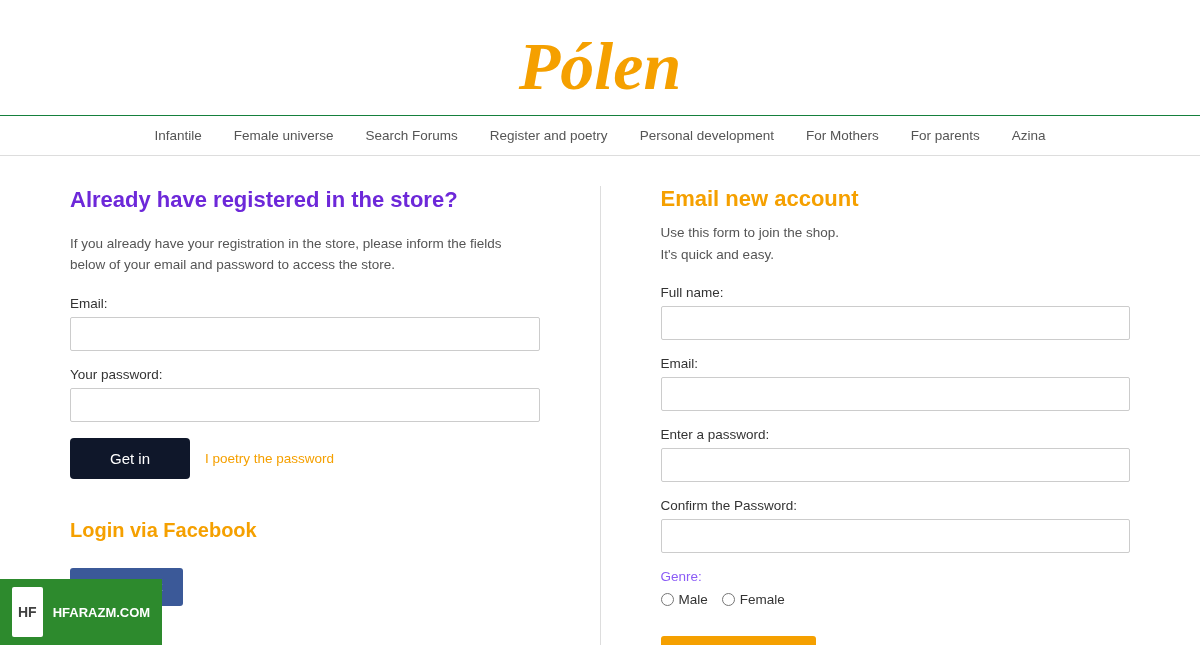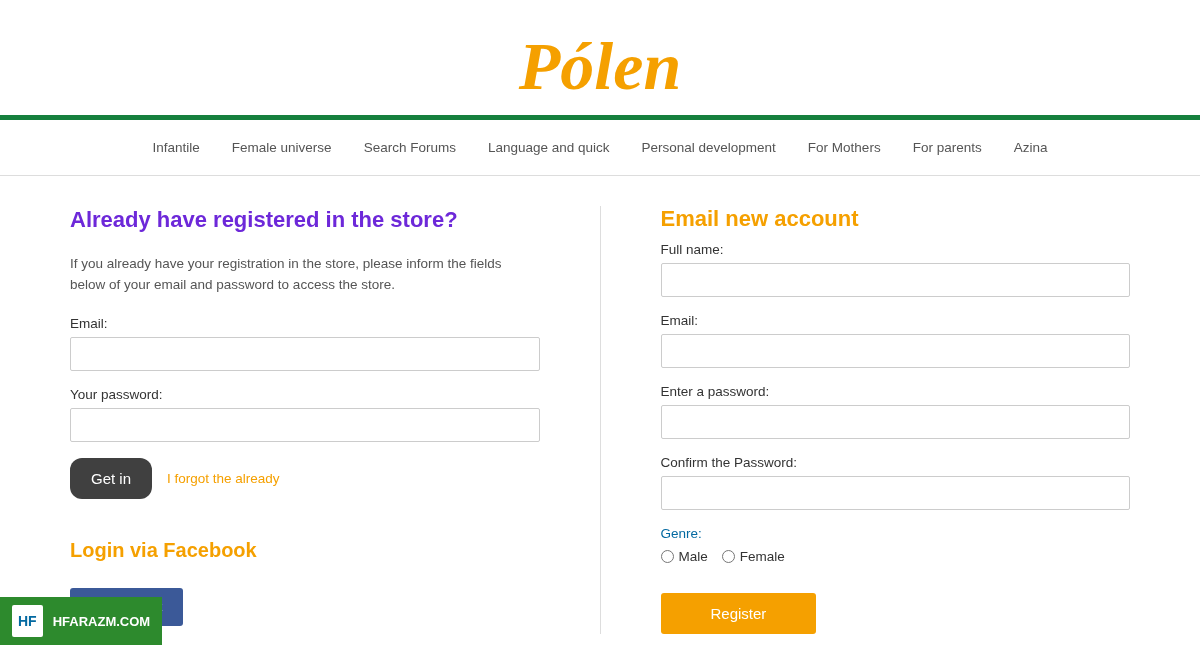"Infantile" .nav { border-top: 5px solid #15803d -> 1px solid #15803d; padding: 8px -> 0 }
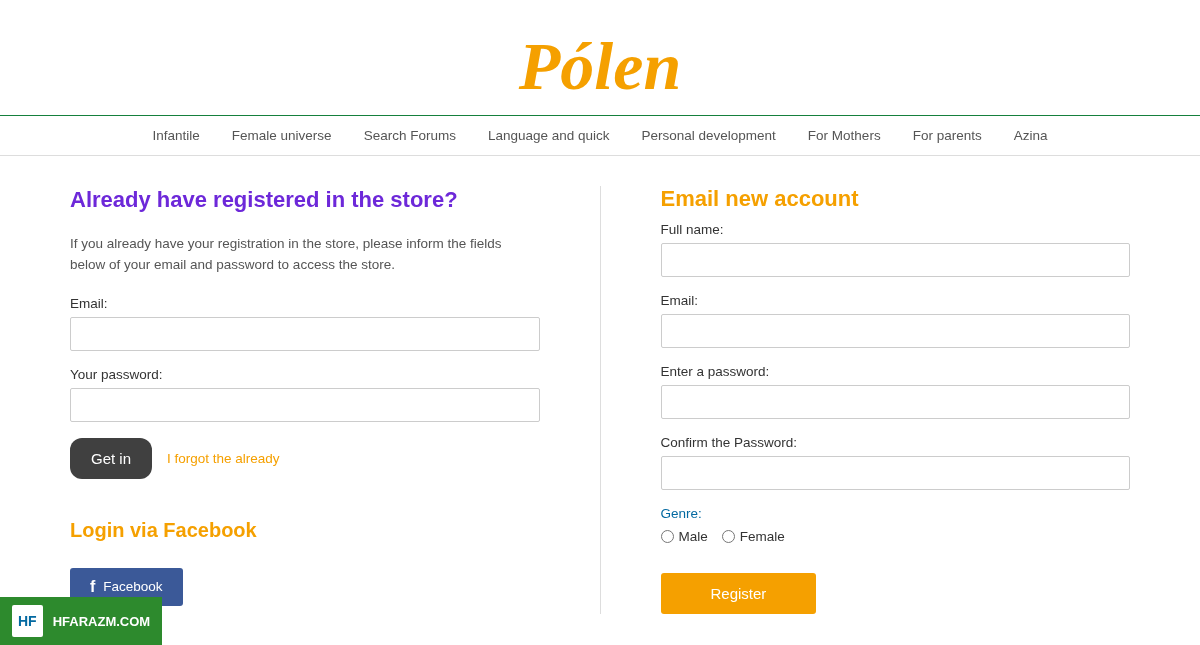"Language and quick" a { text: Language and quick -> Register and poetry }
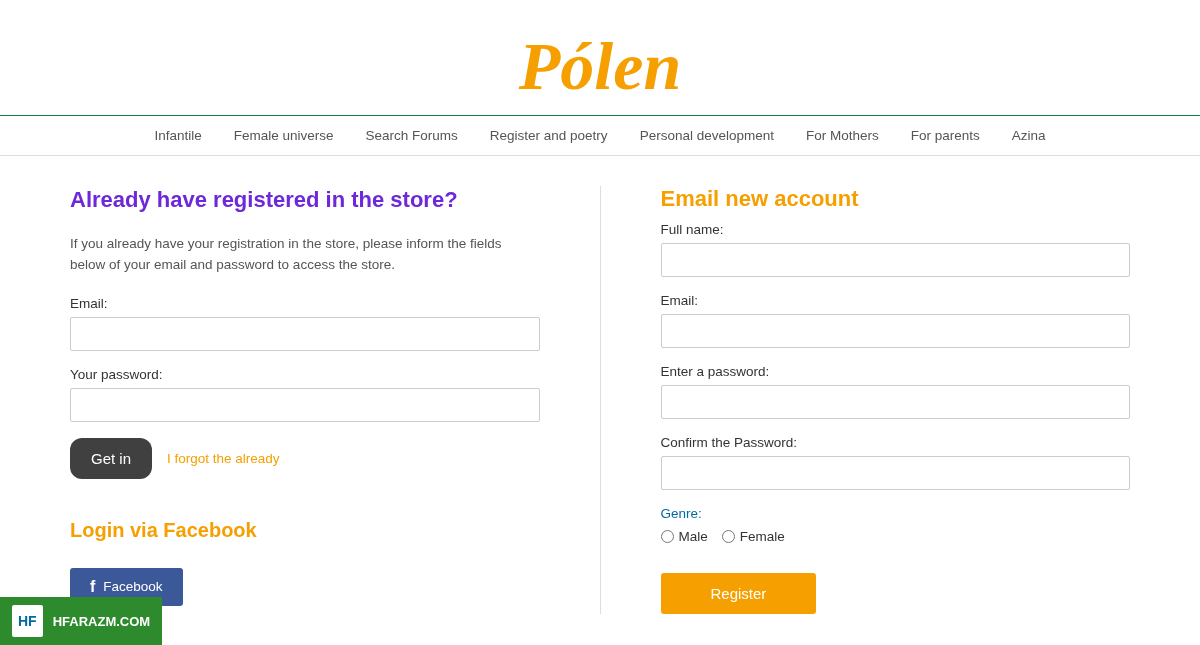"Use this form to join" p.subtitle { html: none -> <p> <span>Use this form to join the shop.</span><br> <span>It's quick and easy.</span> </p> }
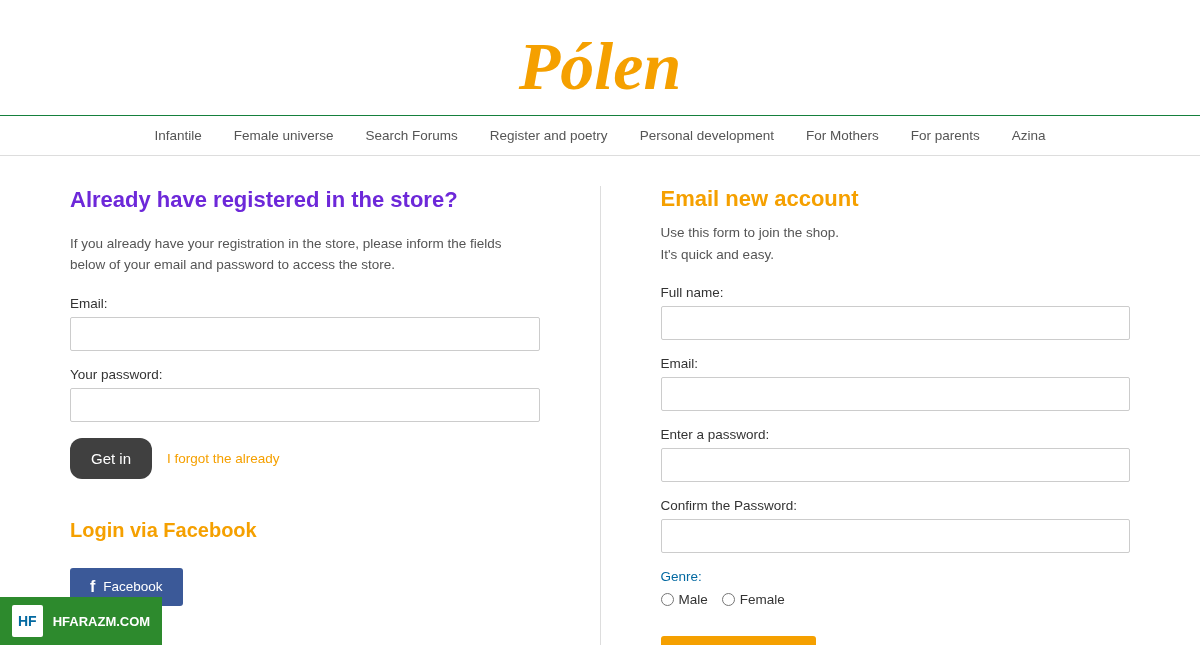"Get in" .btn-getin { background: #404040 -> #0f172a; border-radius: 12px -> 4px; padding: 12px 21px -> 12px 40px }
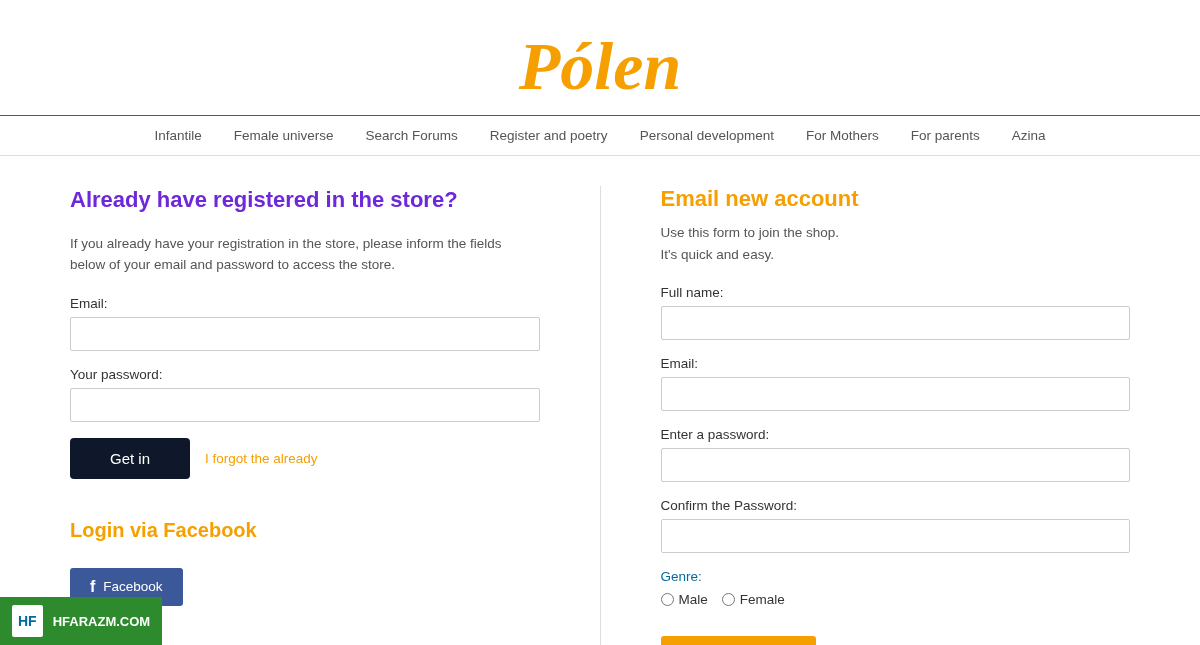"I forgot the already" a.forgot-link { text: forgot the already -> poetry the password }
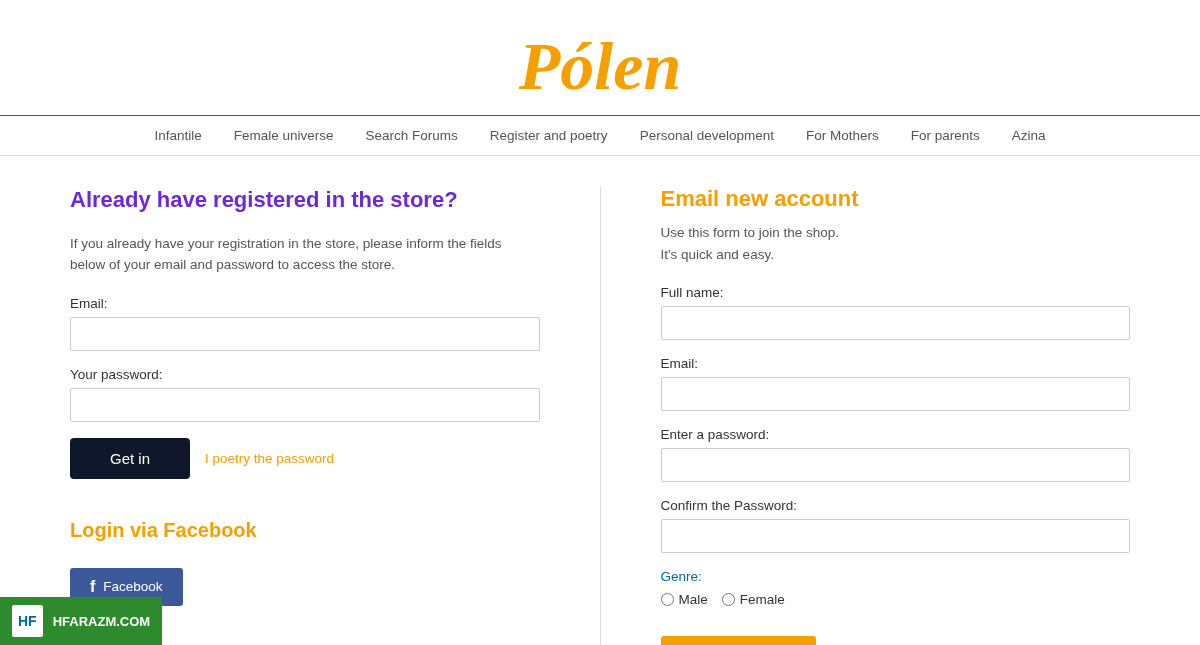"Genre:" .genre-group label { color: #0369a1 -> #8b5cf6 }
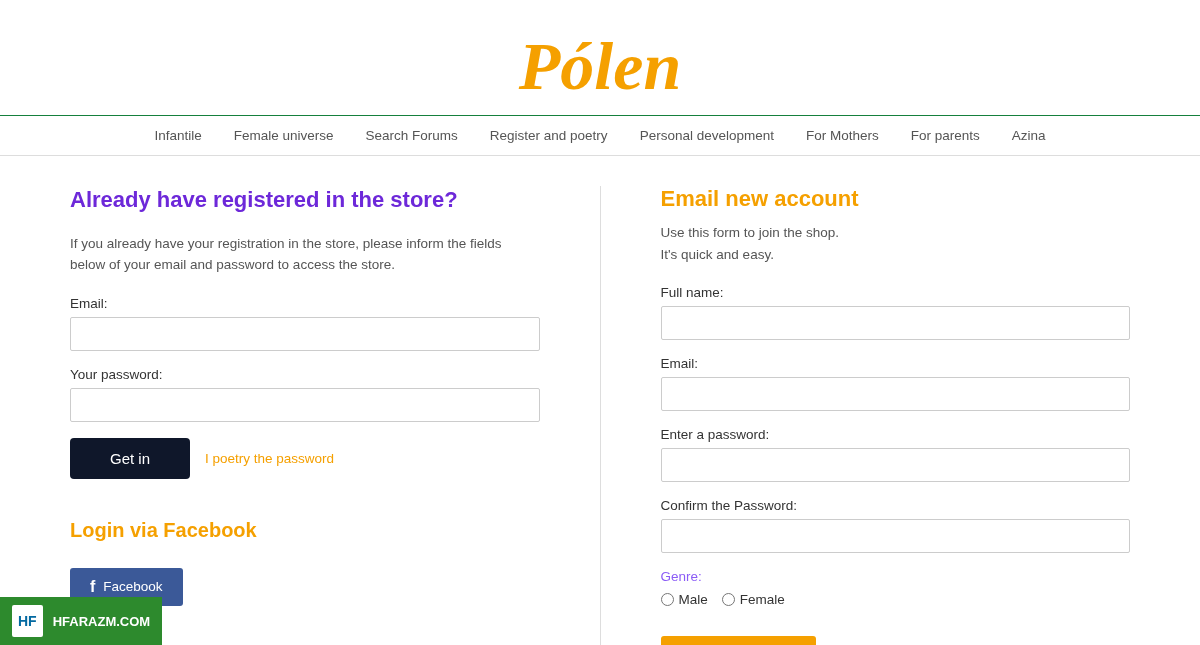"HF" .watermark-logo { color: #0369a1 -> #404040; padding: 8px 6px -> 17px 6px }
